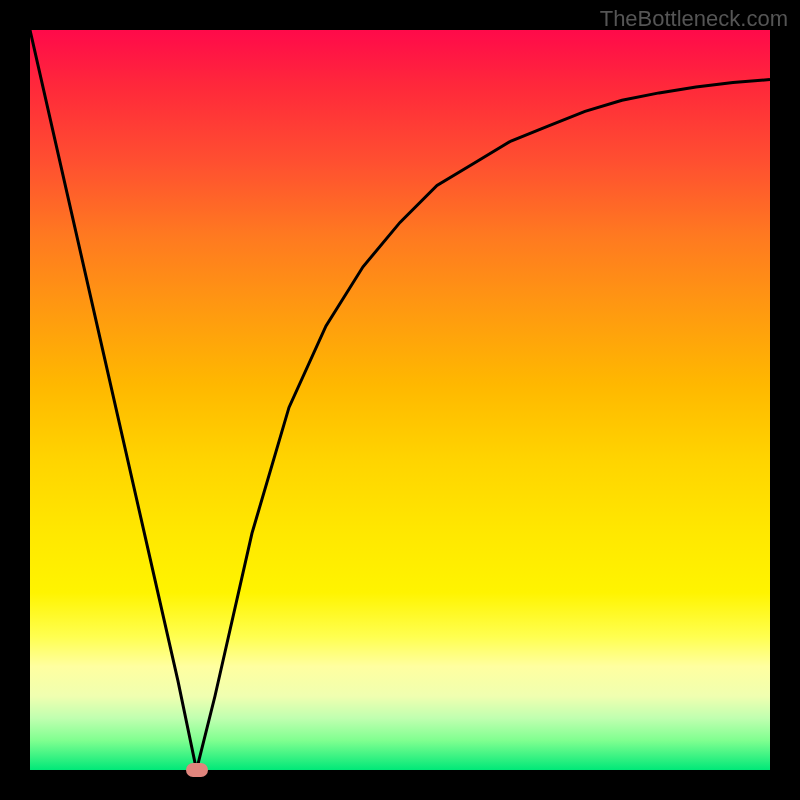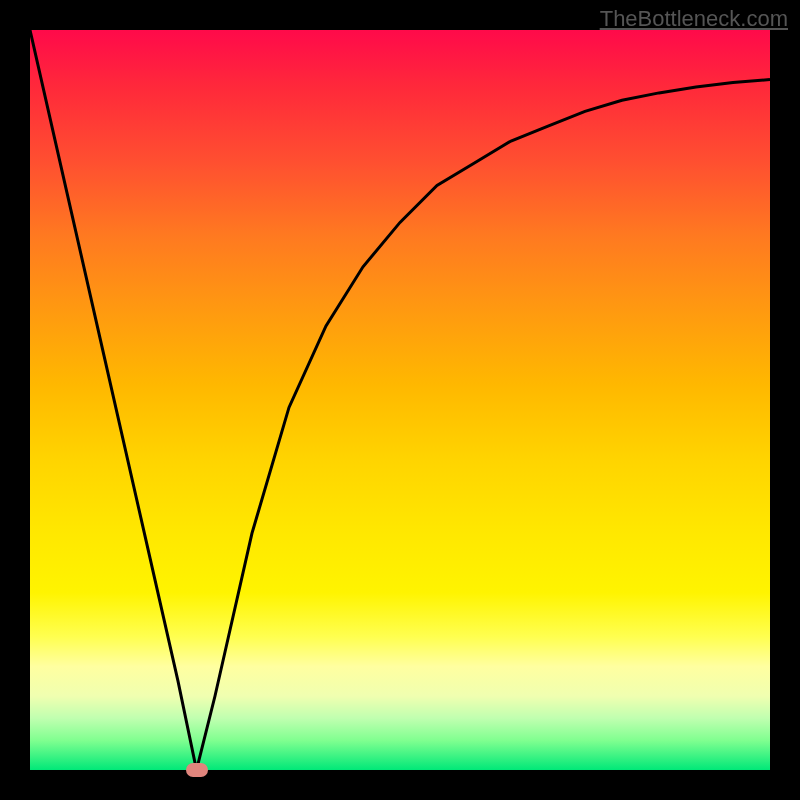"TheBottleneck.com" .watermark { text-decoration: underline -> none }
